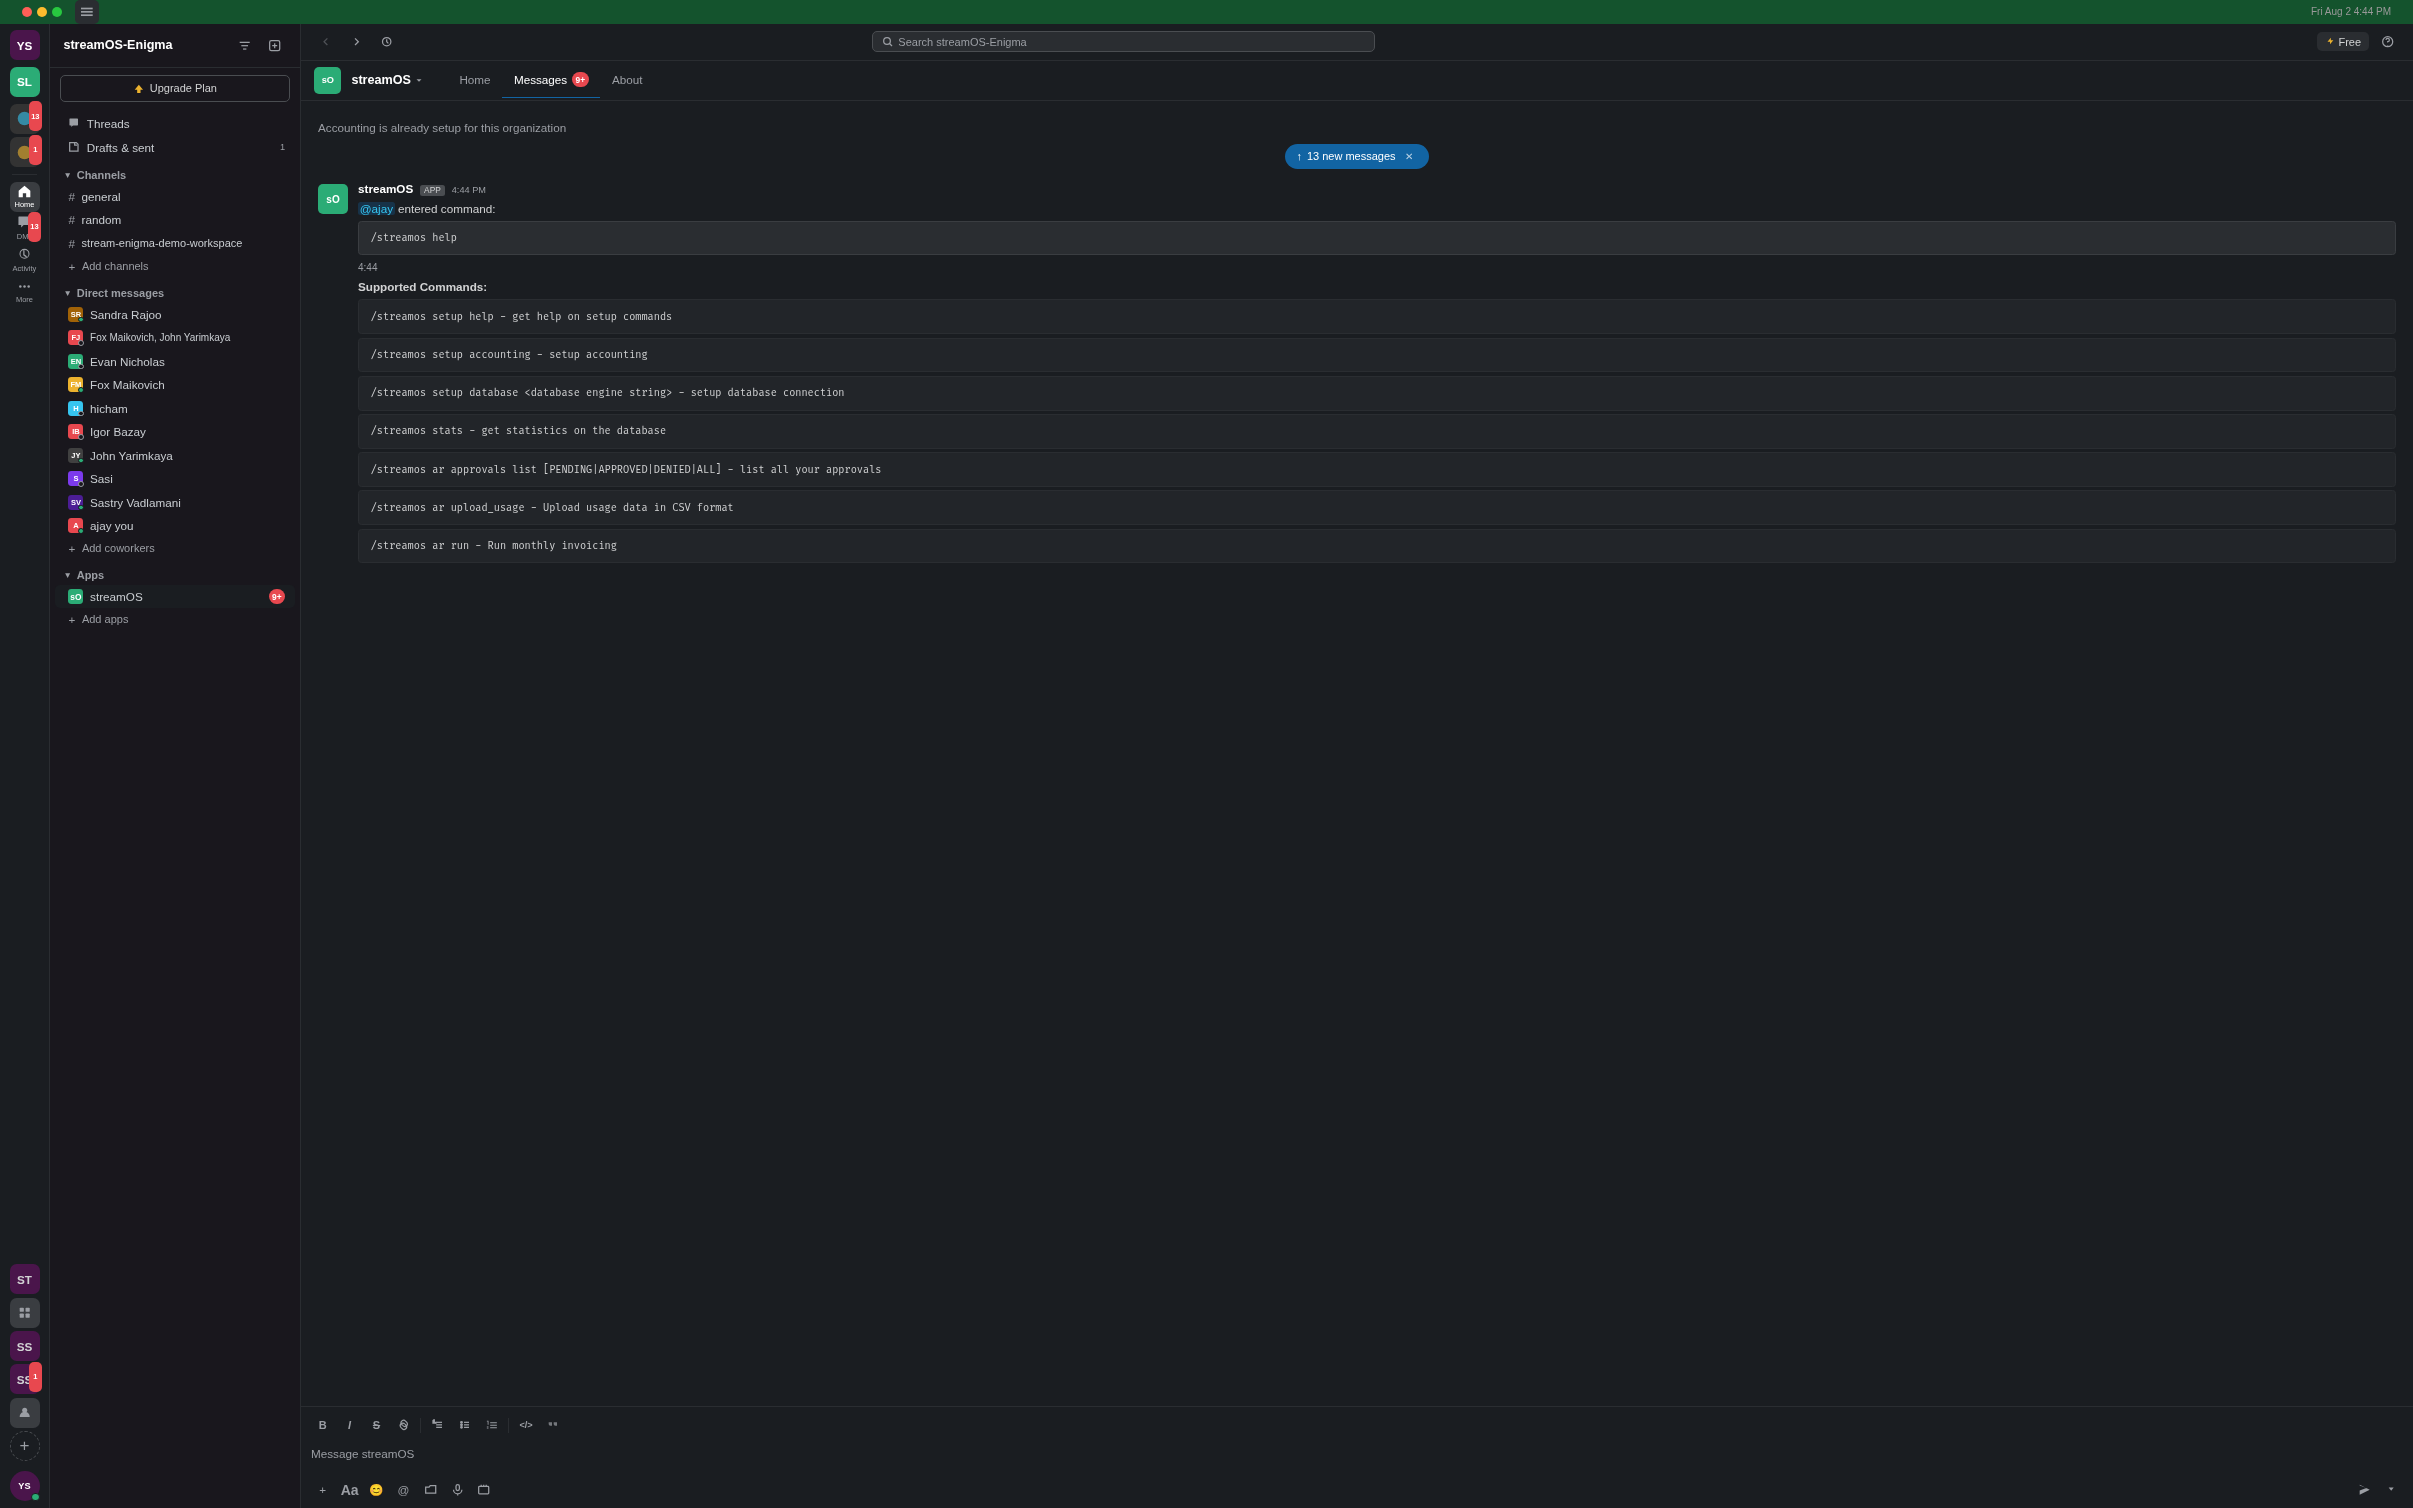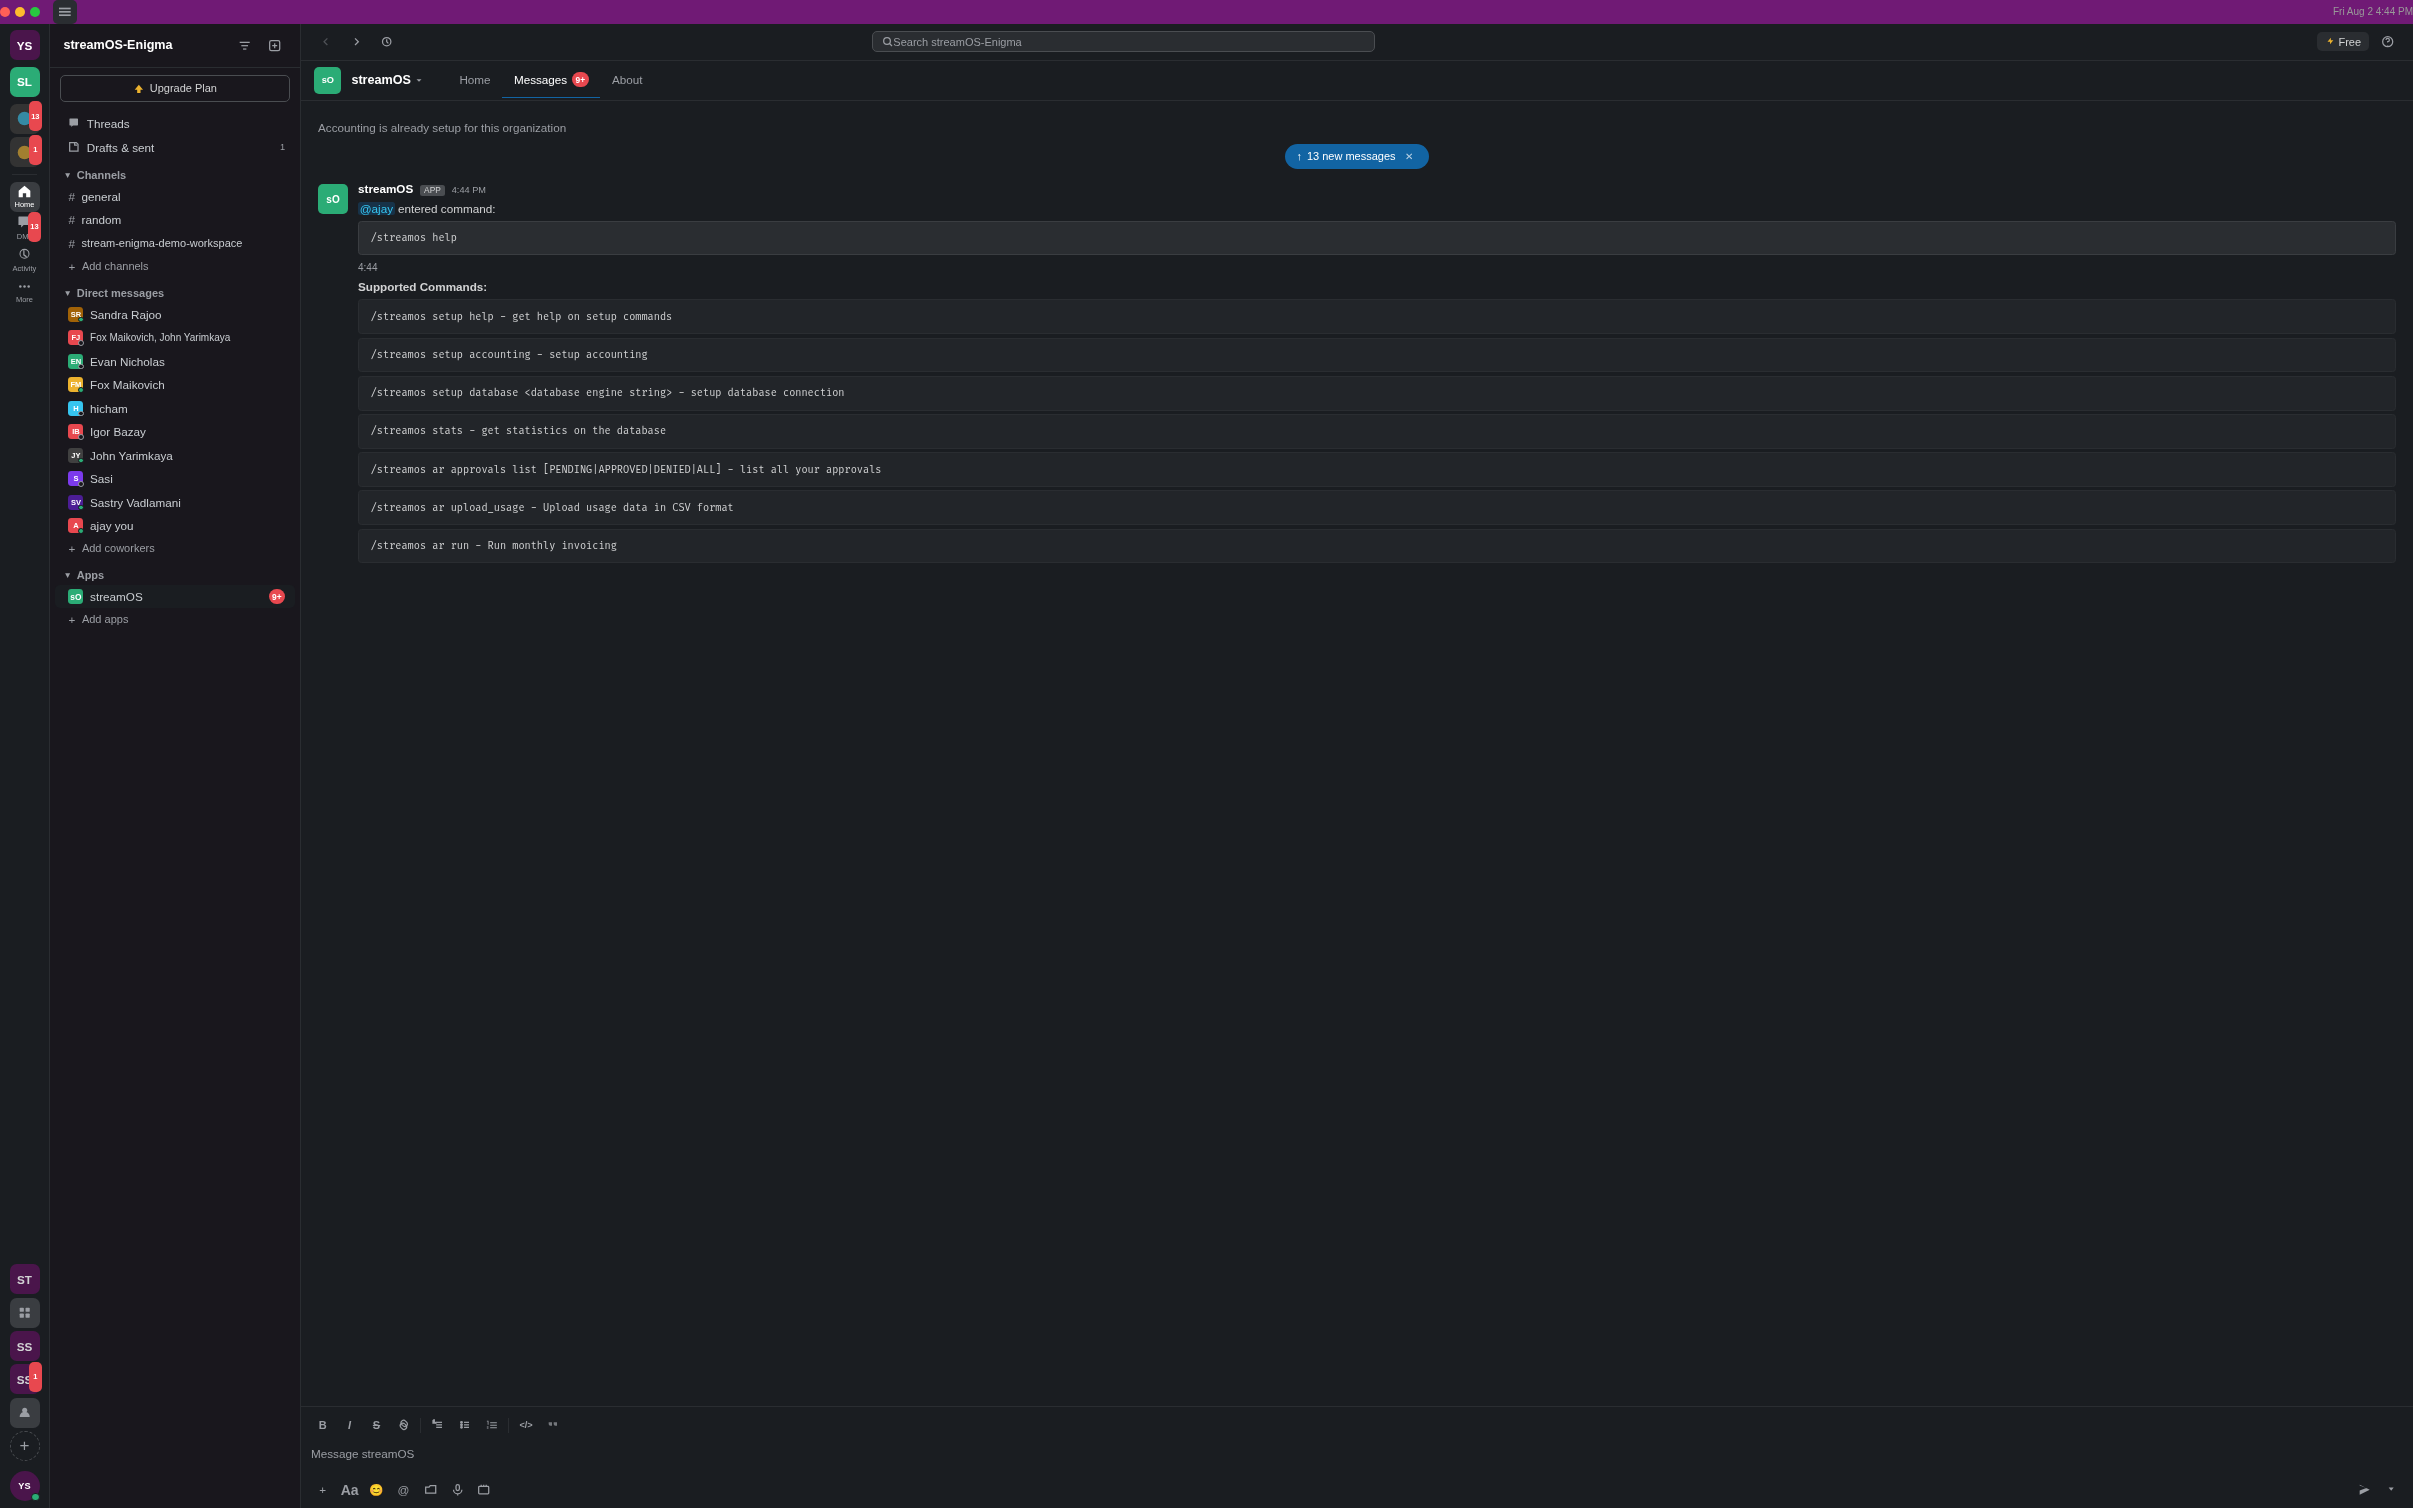"Fri Aug 2 4:44 PM" .title-bar { background: #701a75 -> #14532d; padding: 0 0 -> 0 22px }
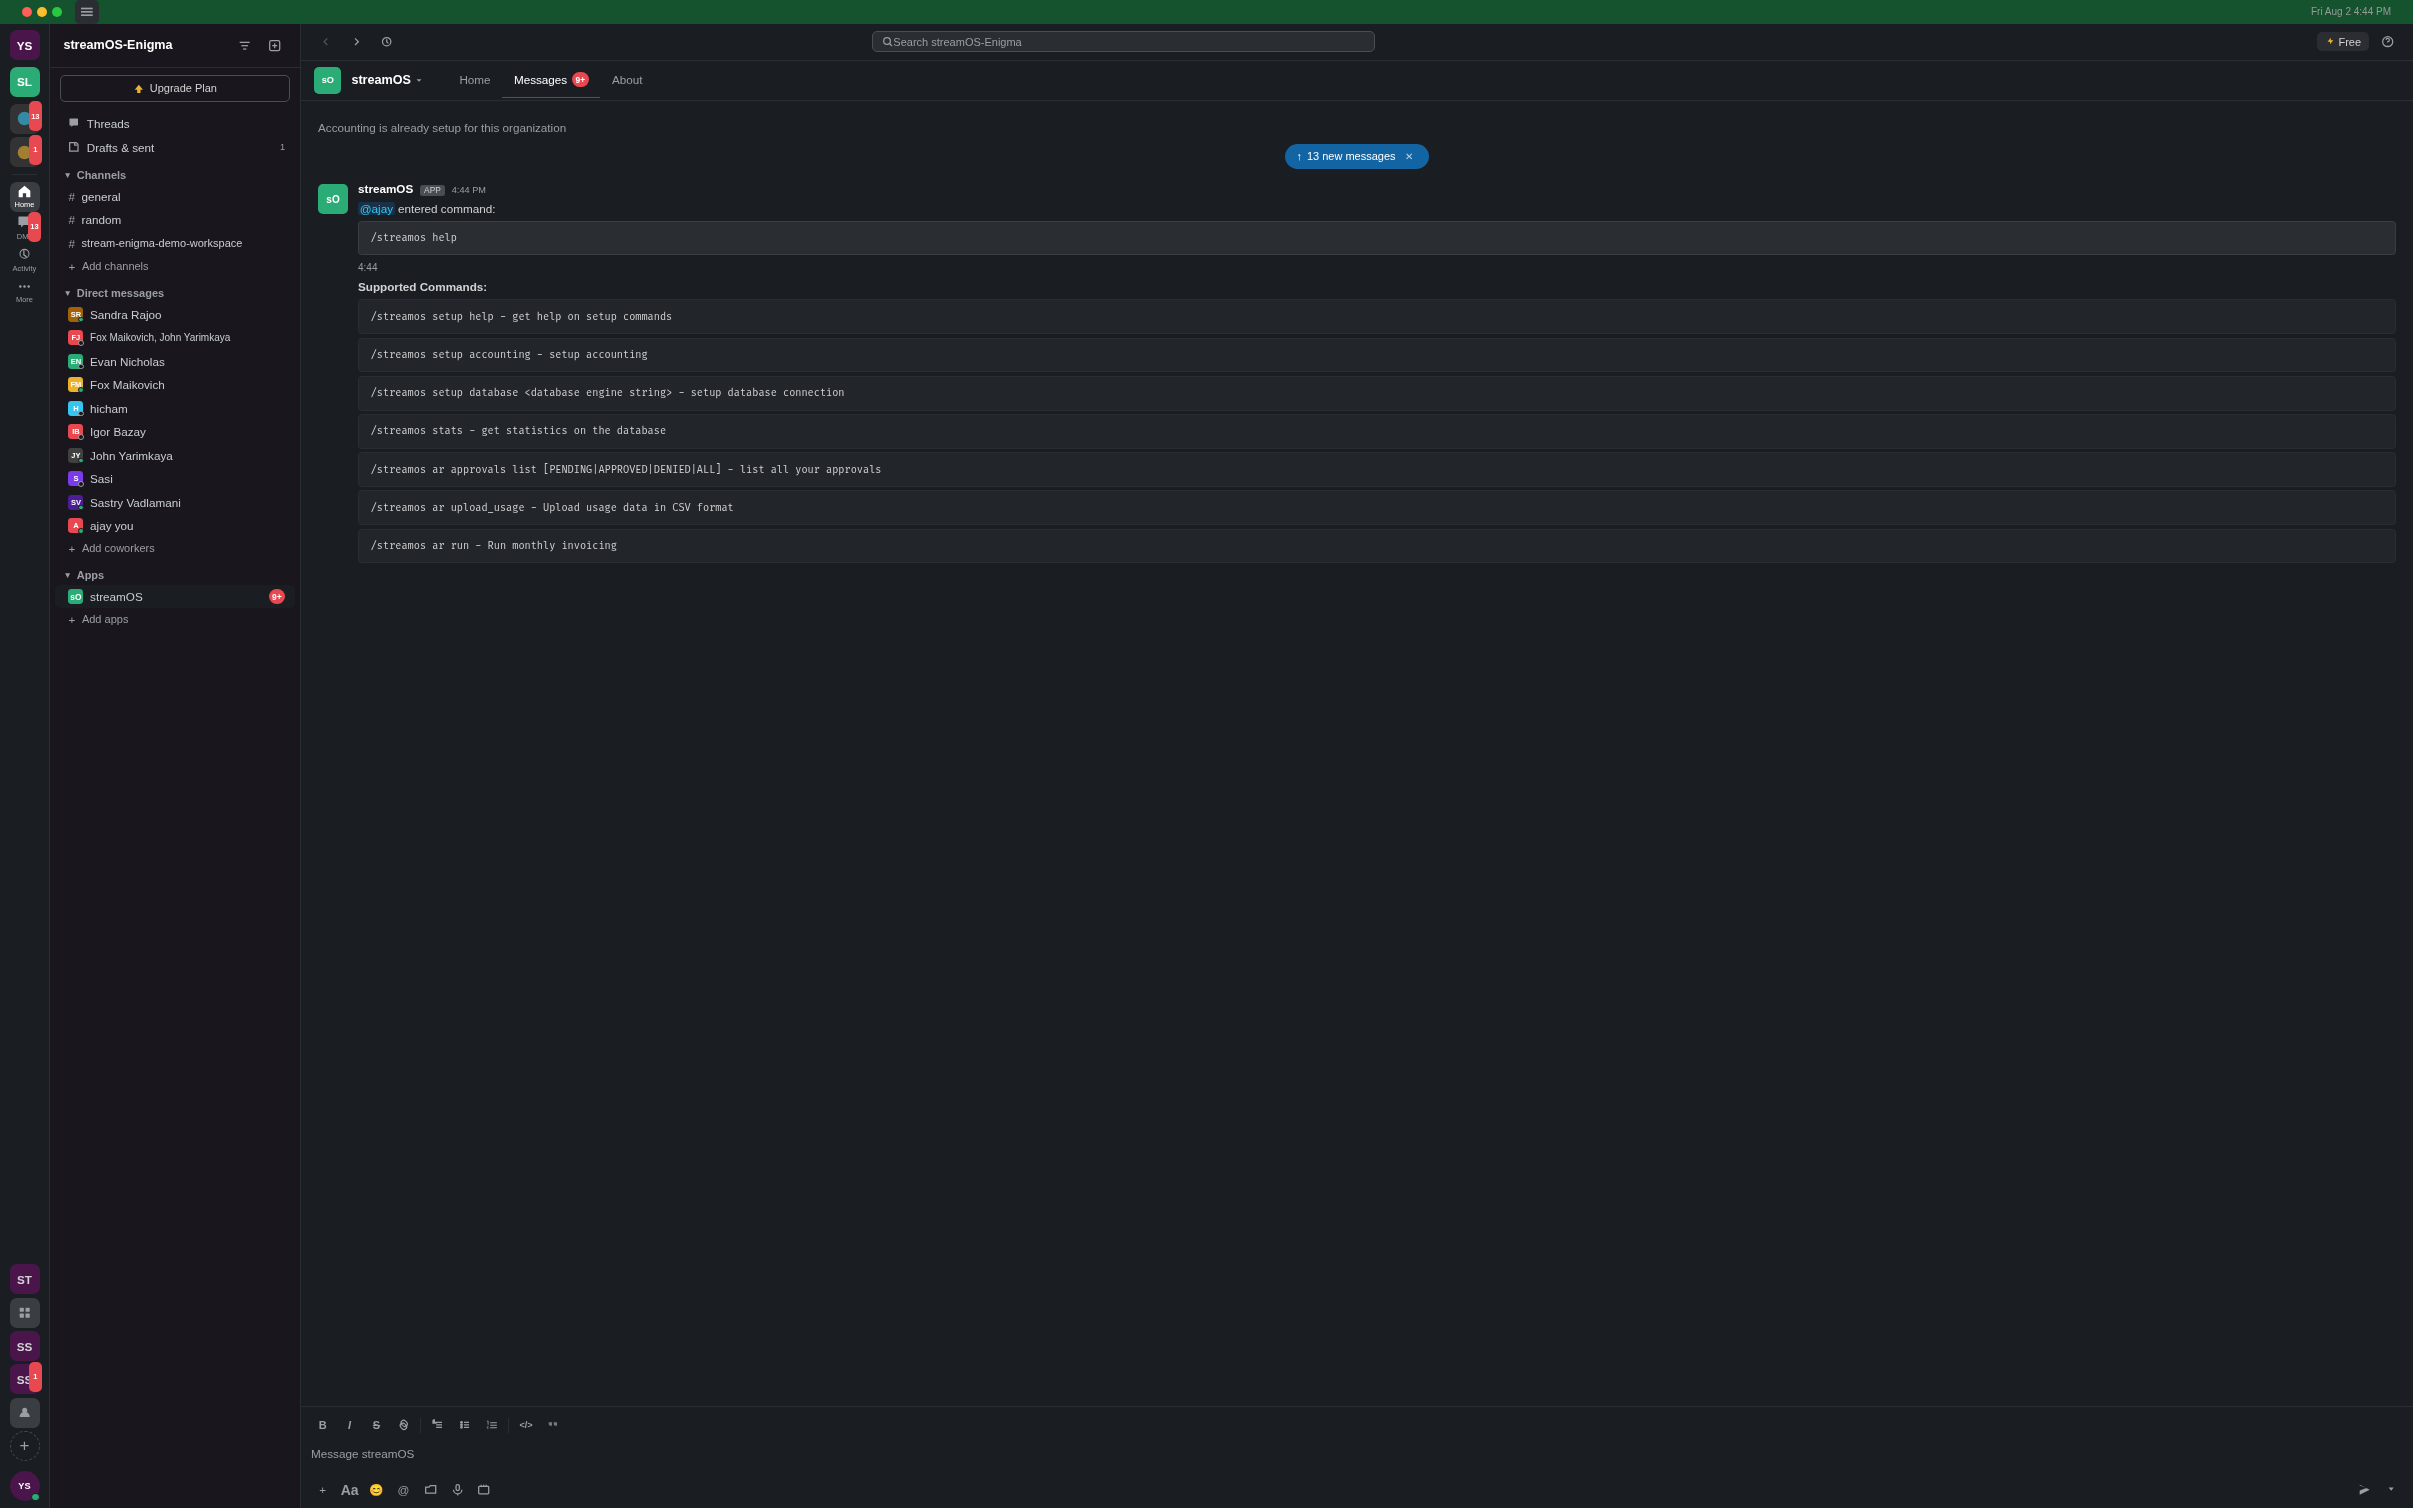"Search streamOS-Enigma" .search-input-wrap { gap: none -> 5px }
